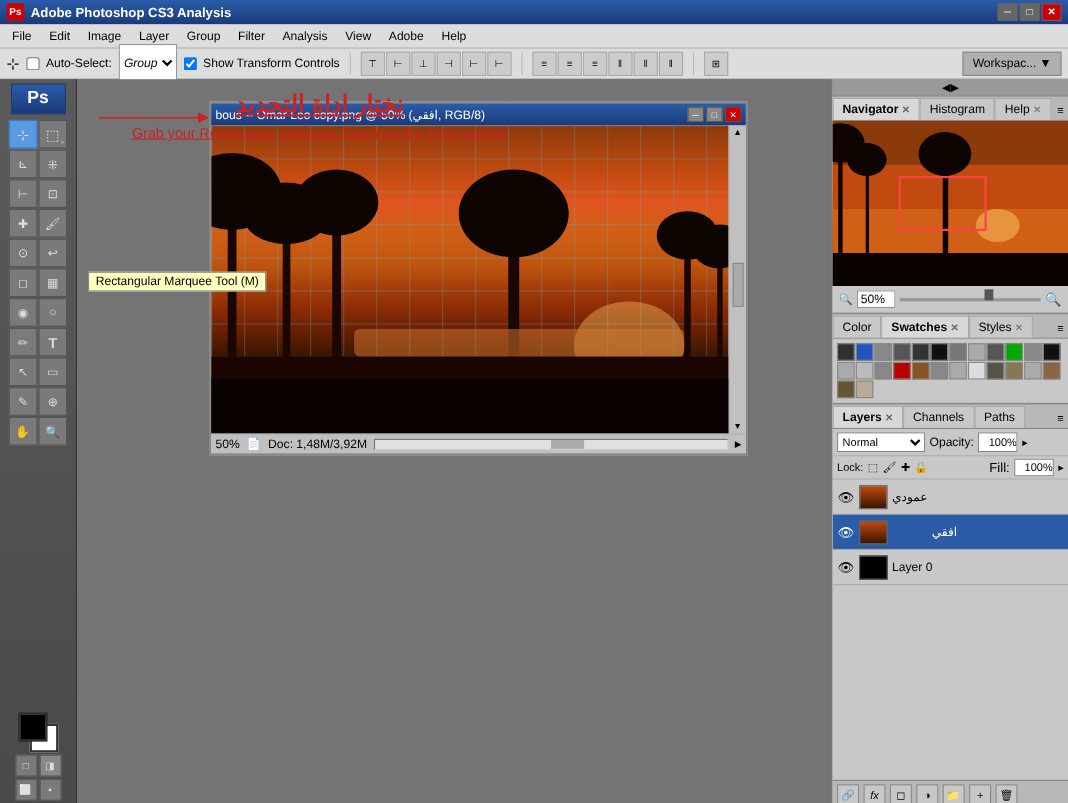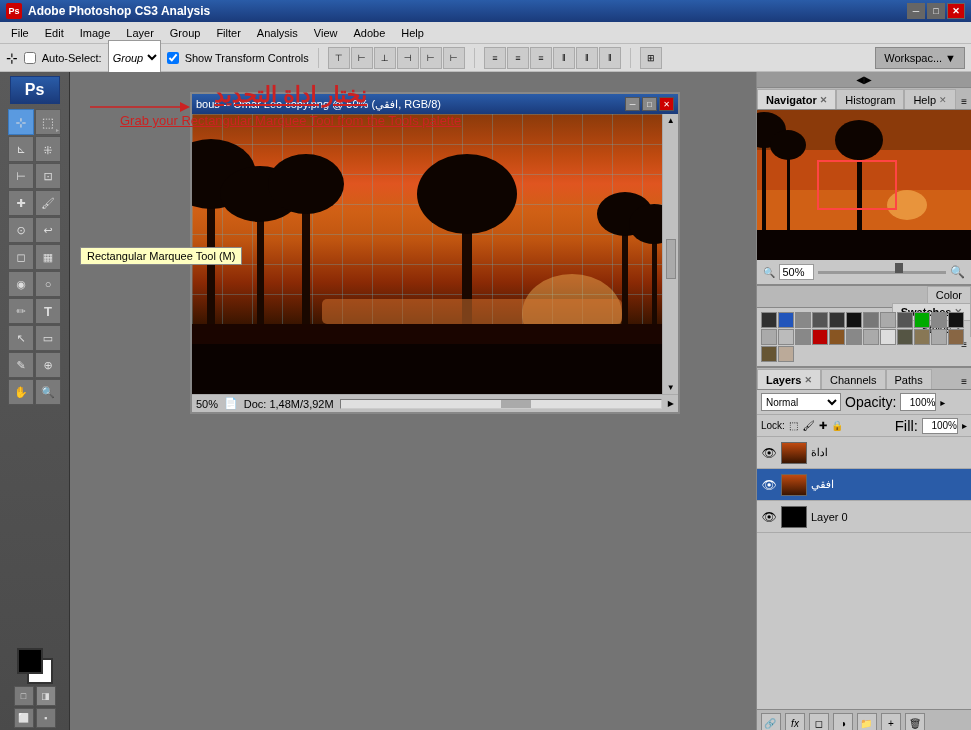"Color" #swatches-tabs { flex-direction: column -> none }
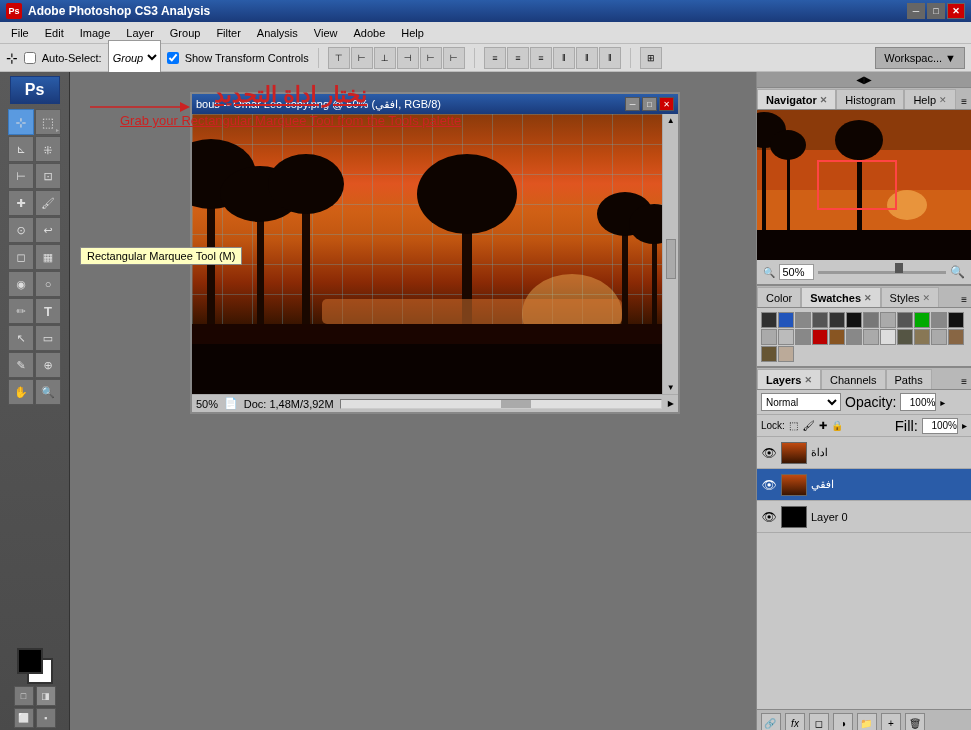"Opacity:" #opacity-label { font-size: 14px -> 11px }
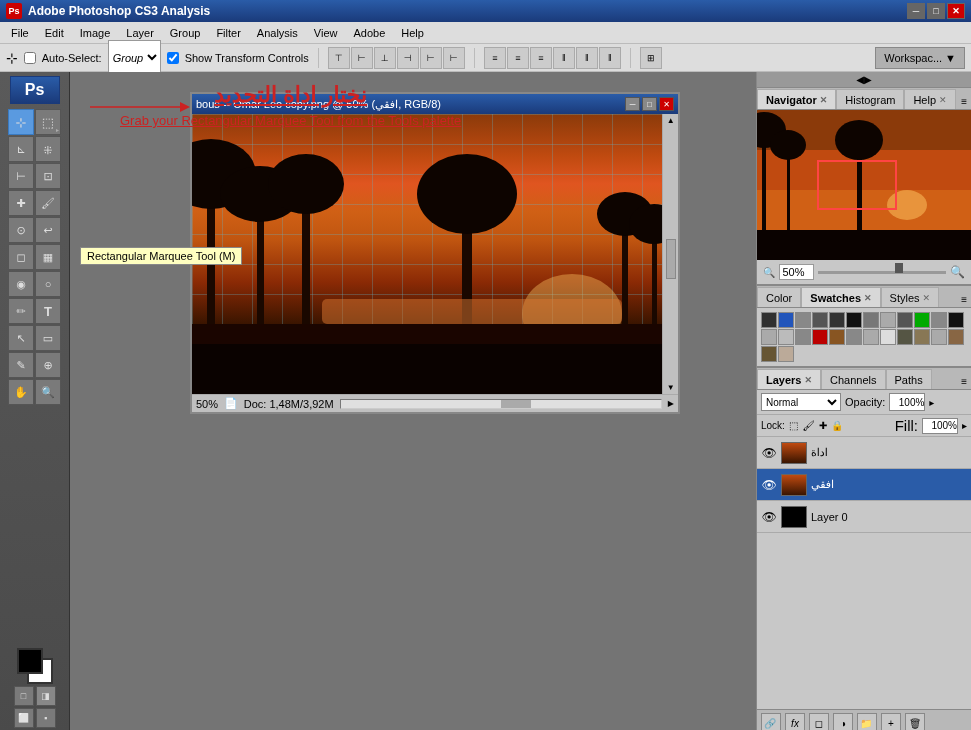"Fill:" #fill-label { font-size: 15px -> 12px }
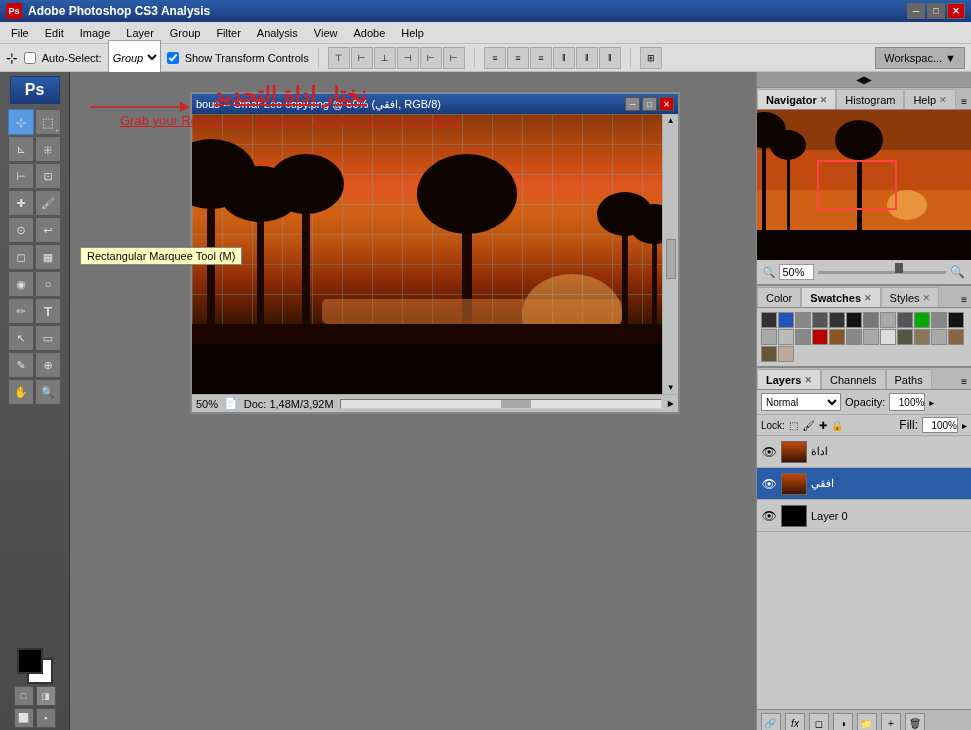"اداة" span.layer-name { text: اداة -> عمودي }
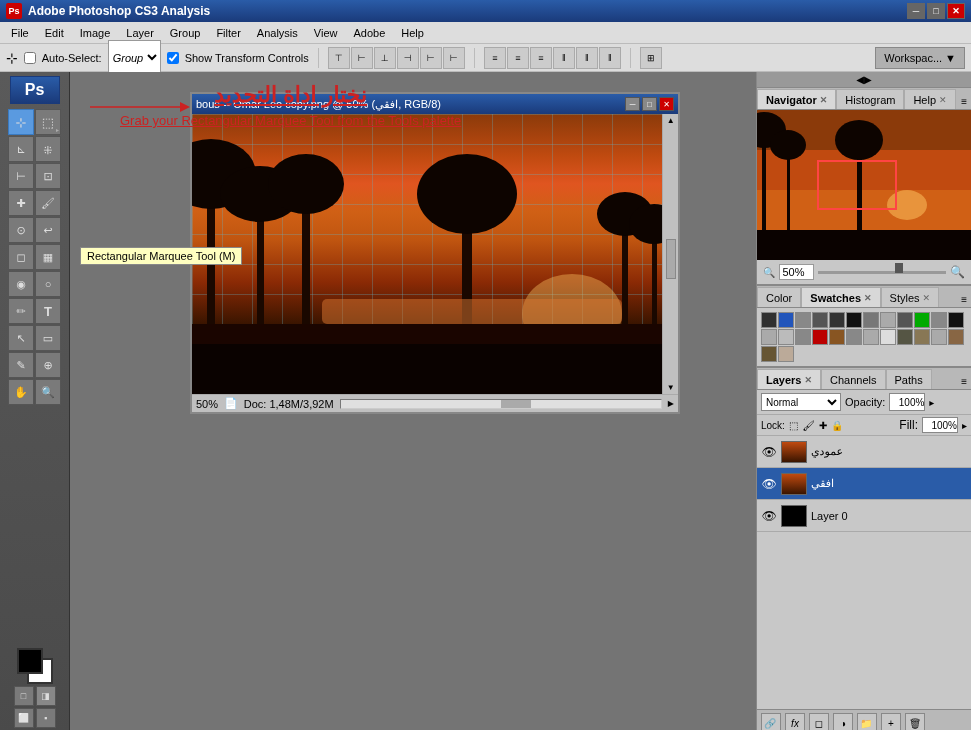"افقي" span.layer-name { margin-left: none -> 36px }
